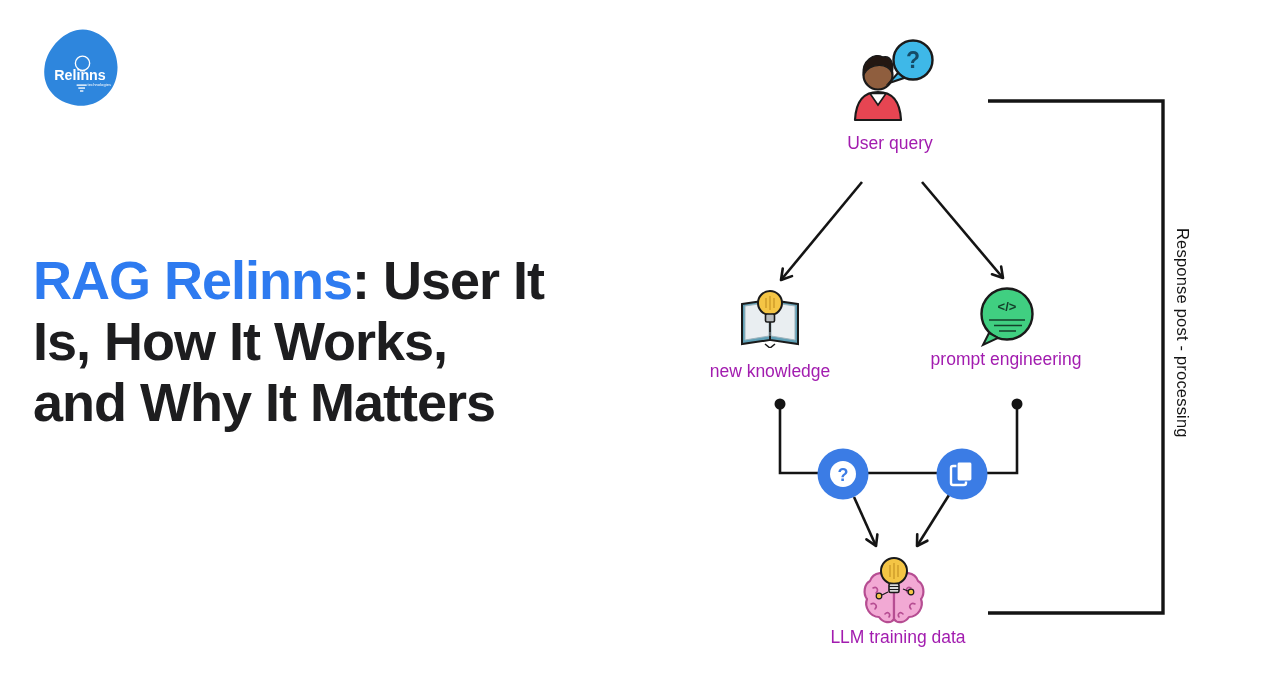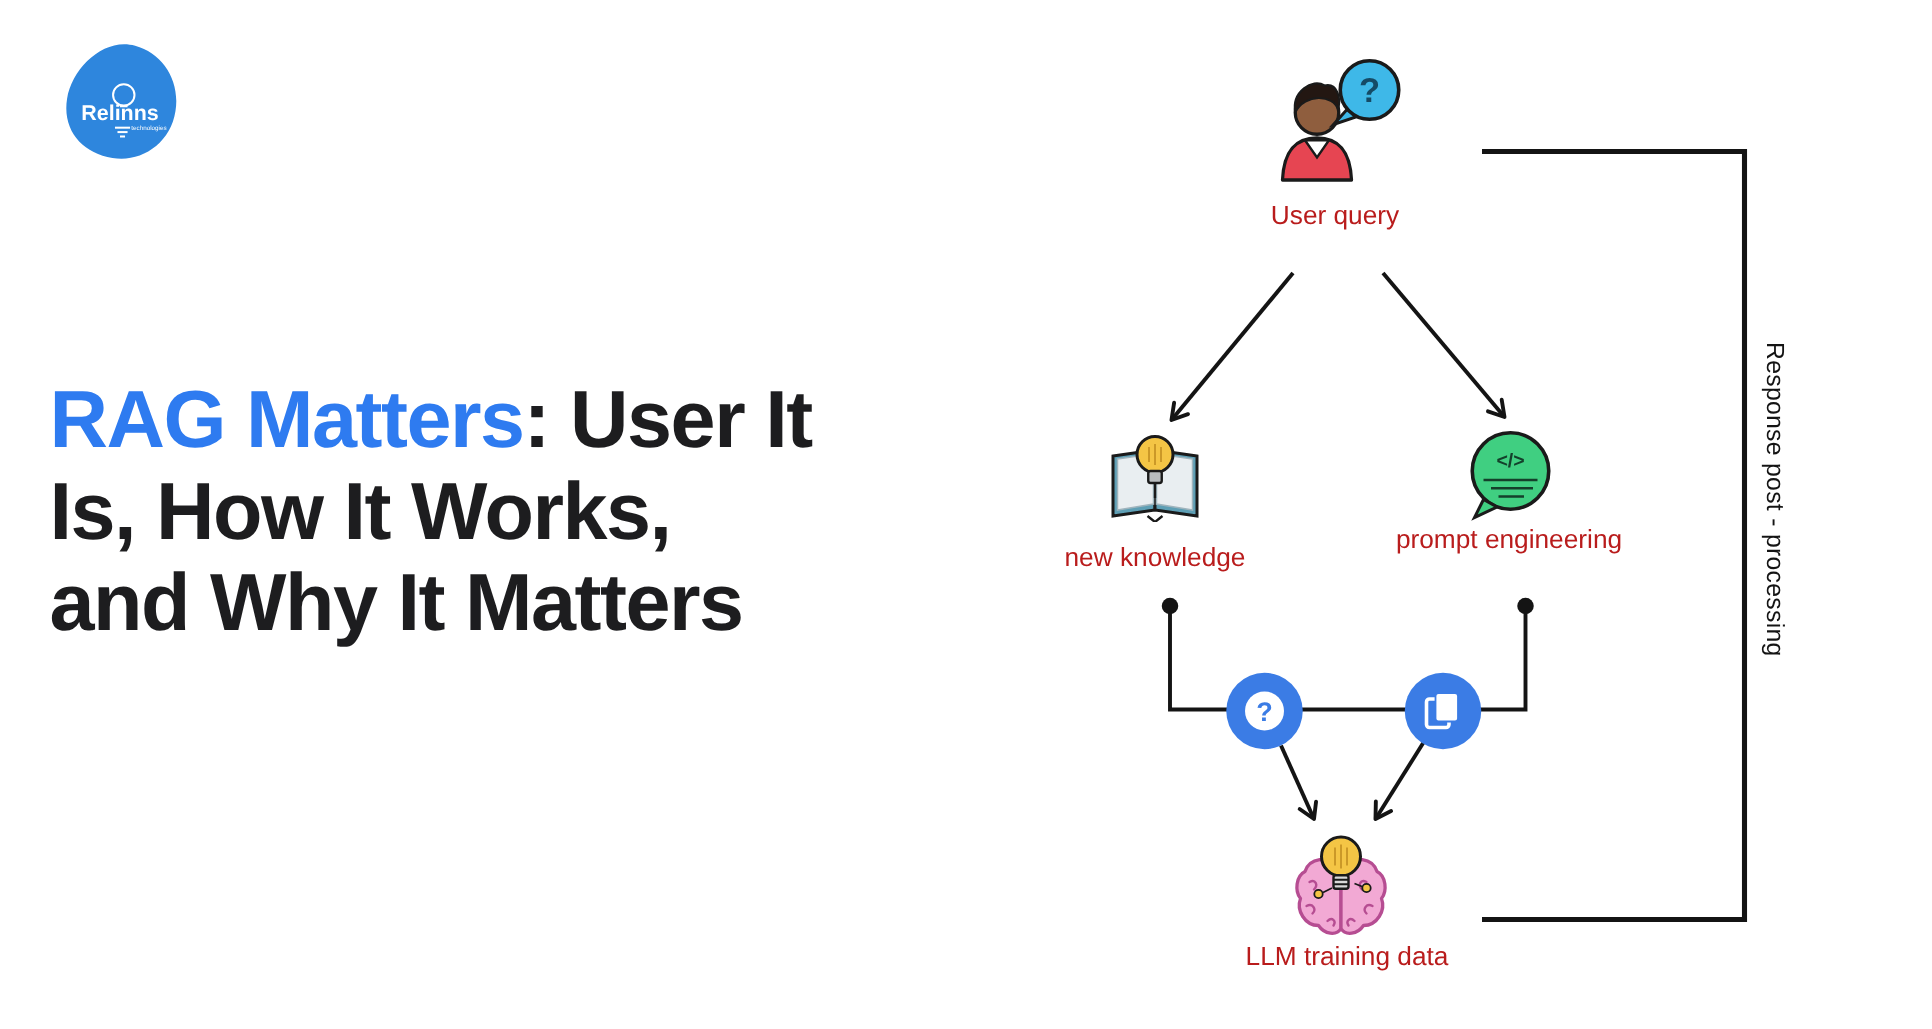"User query" .node-label { color: #b91c1c -> #a21caf }
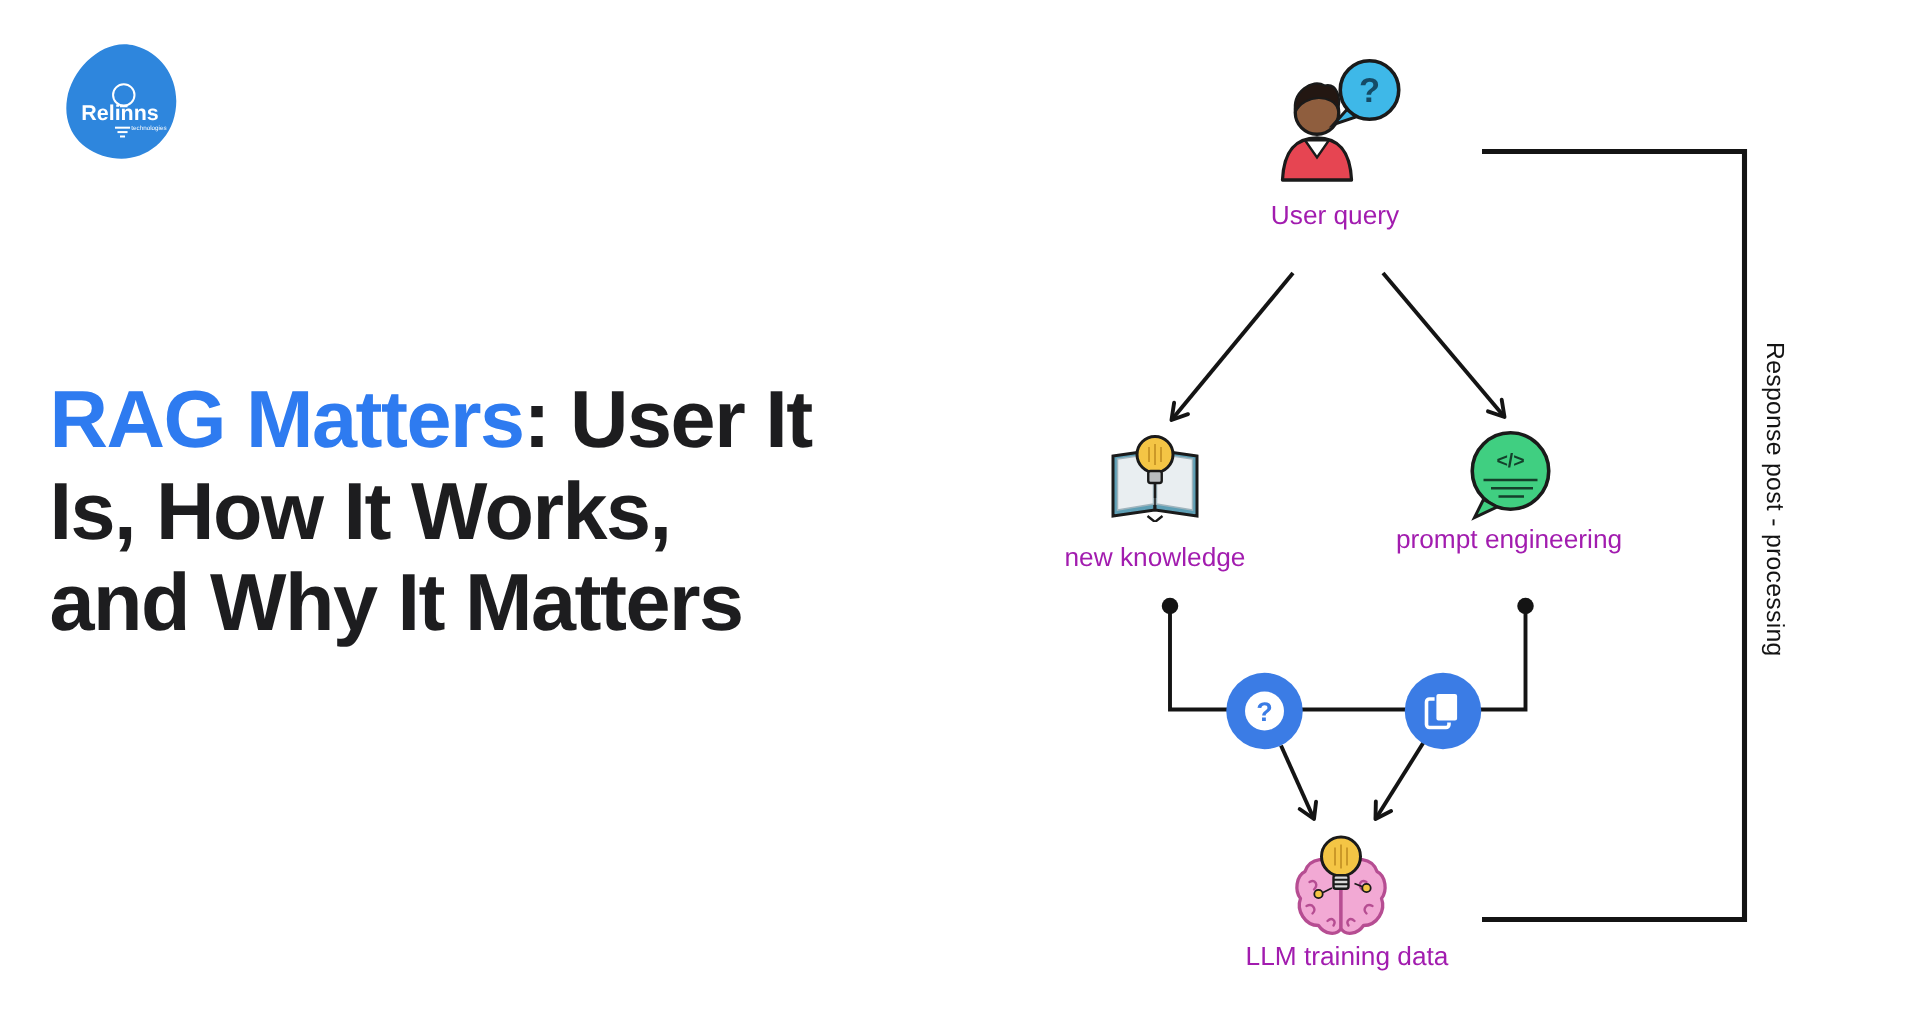"RAG Matters" span.hl { text: Matters -> Relinns }
